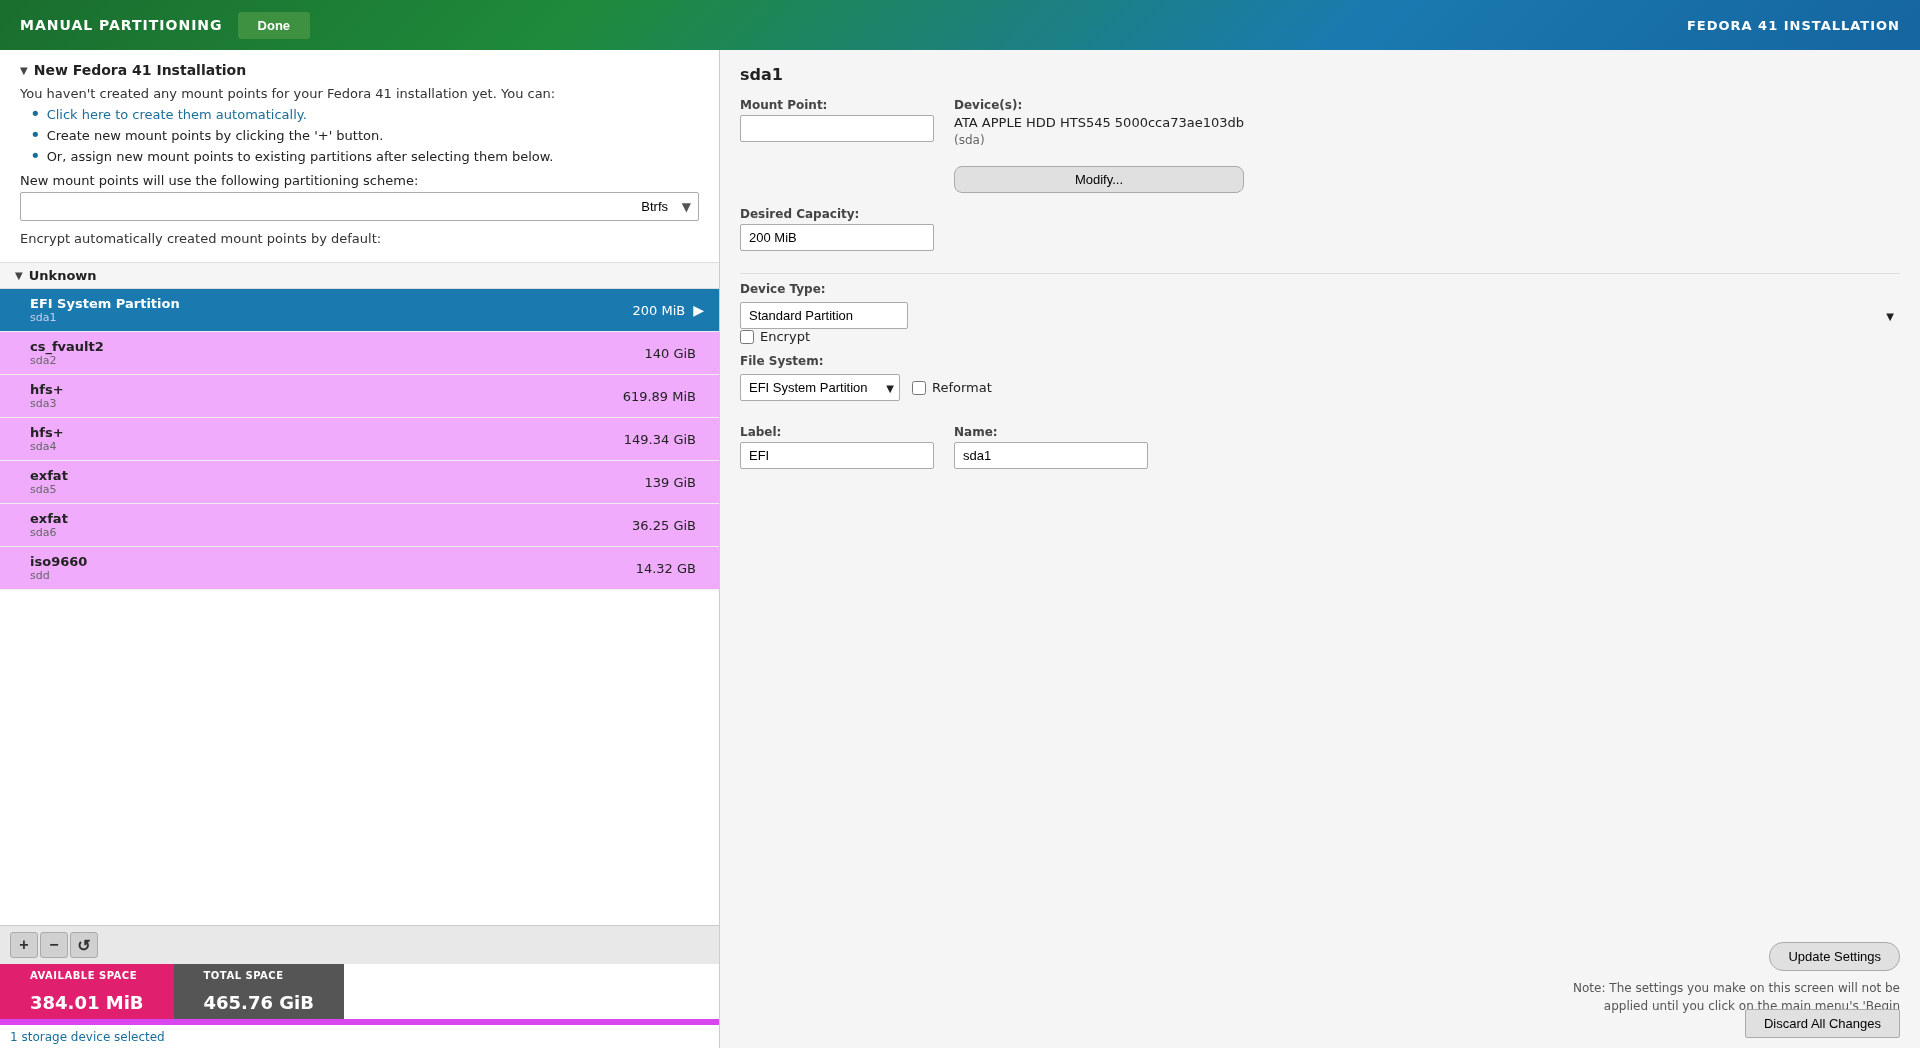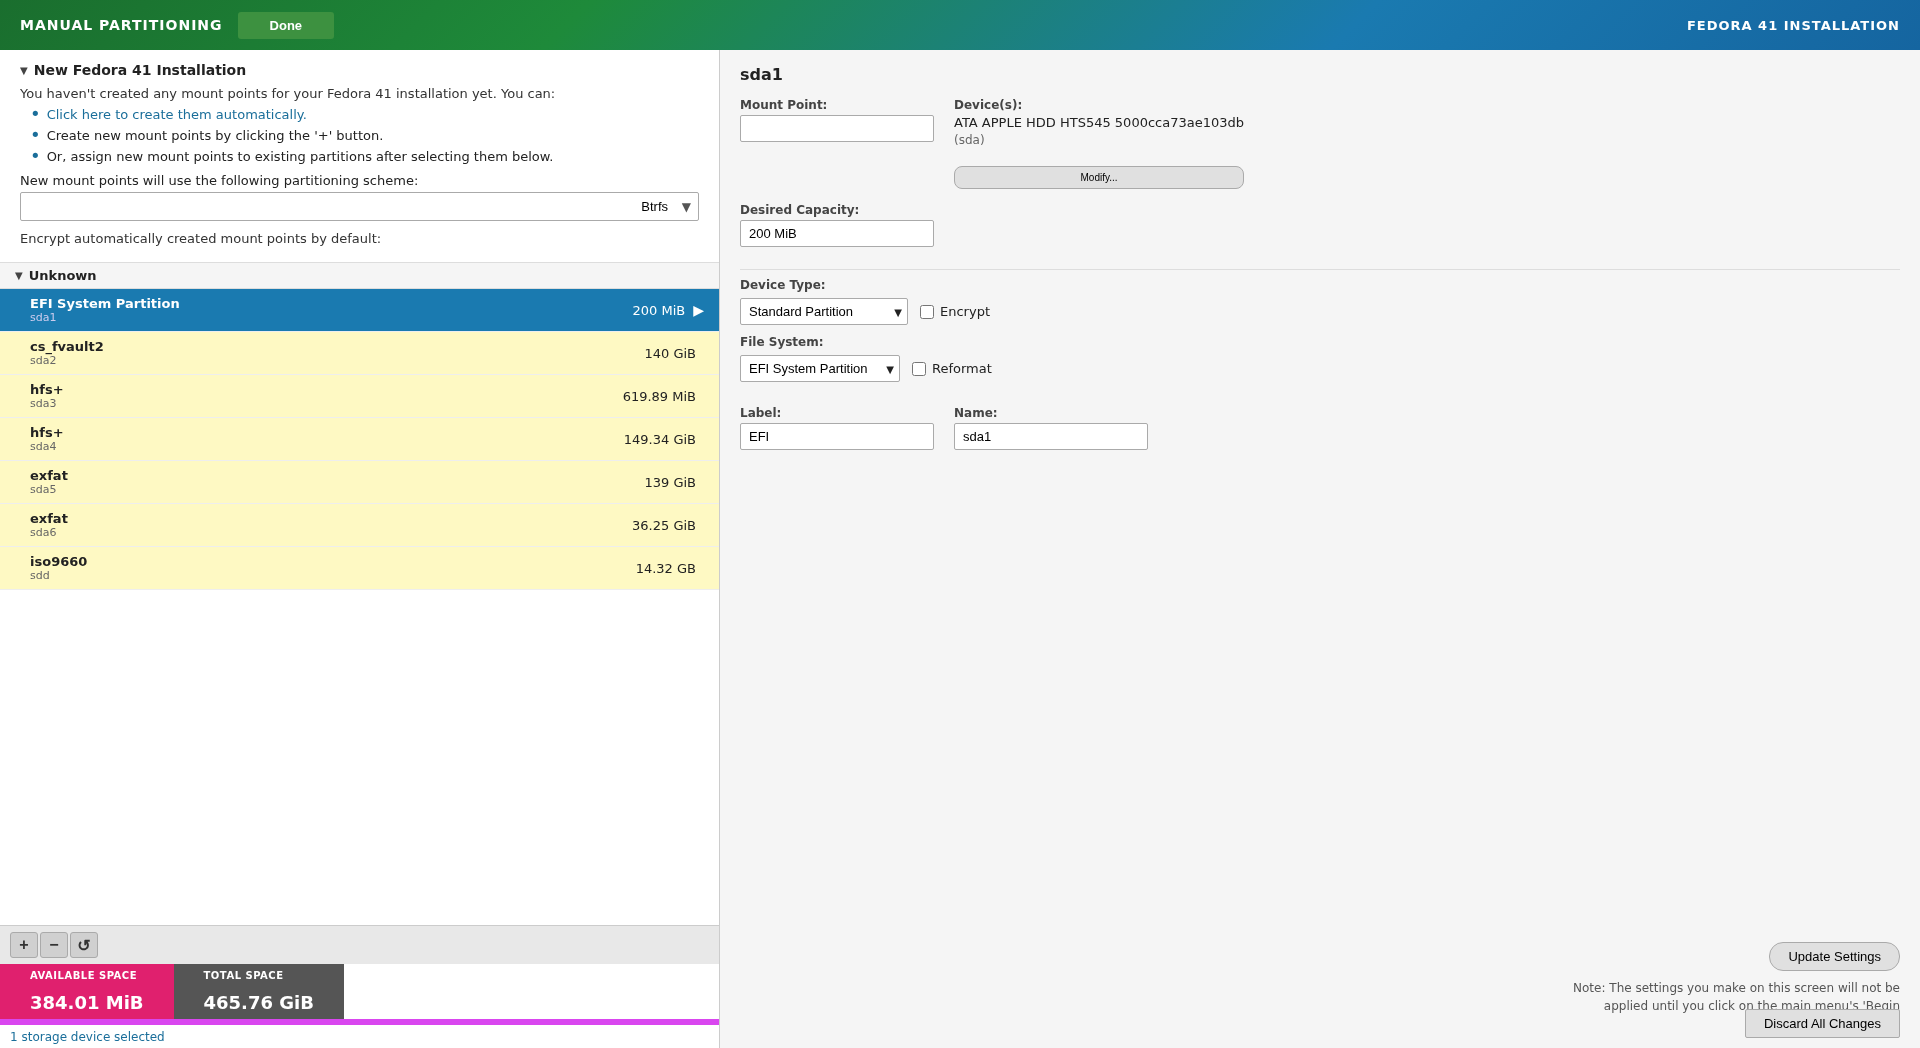"Done" #done-button { padding: 6px 32px -> 6px 20px }
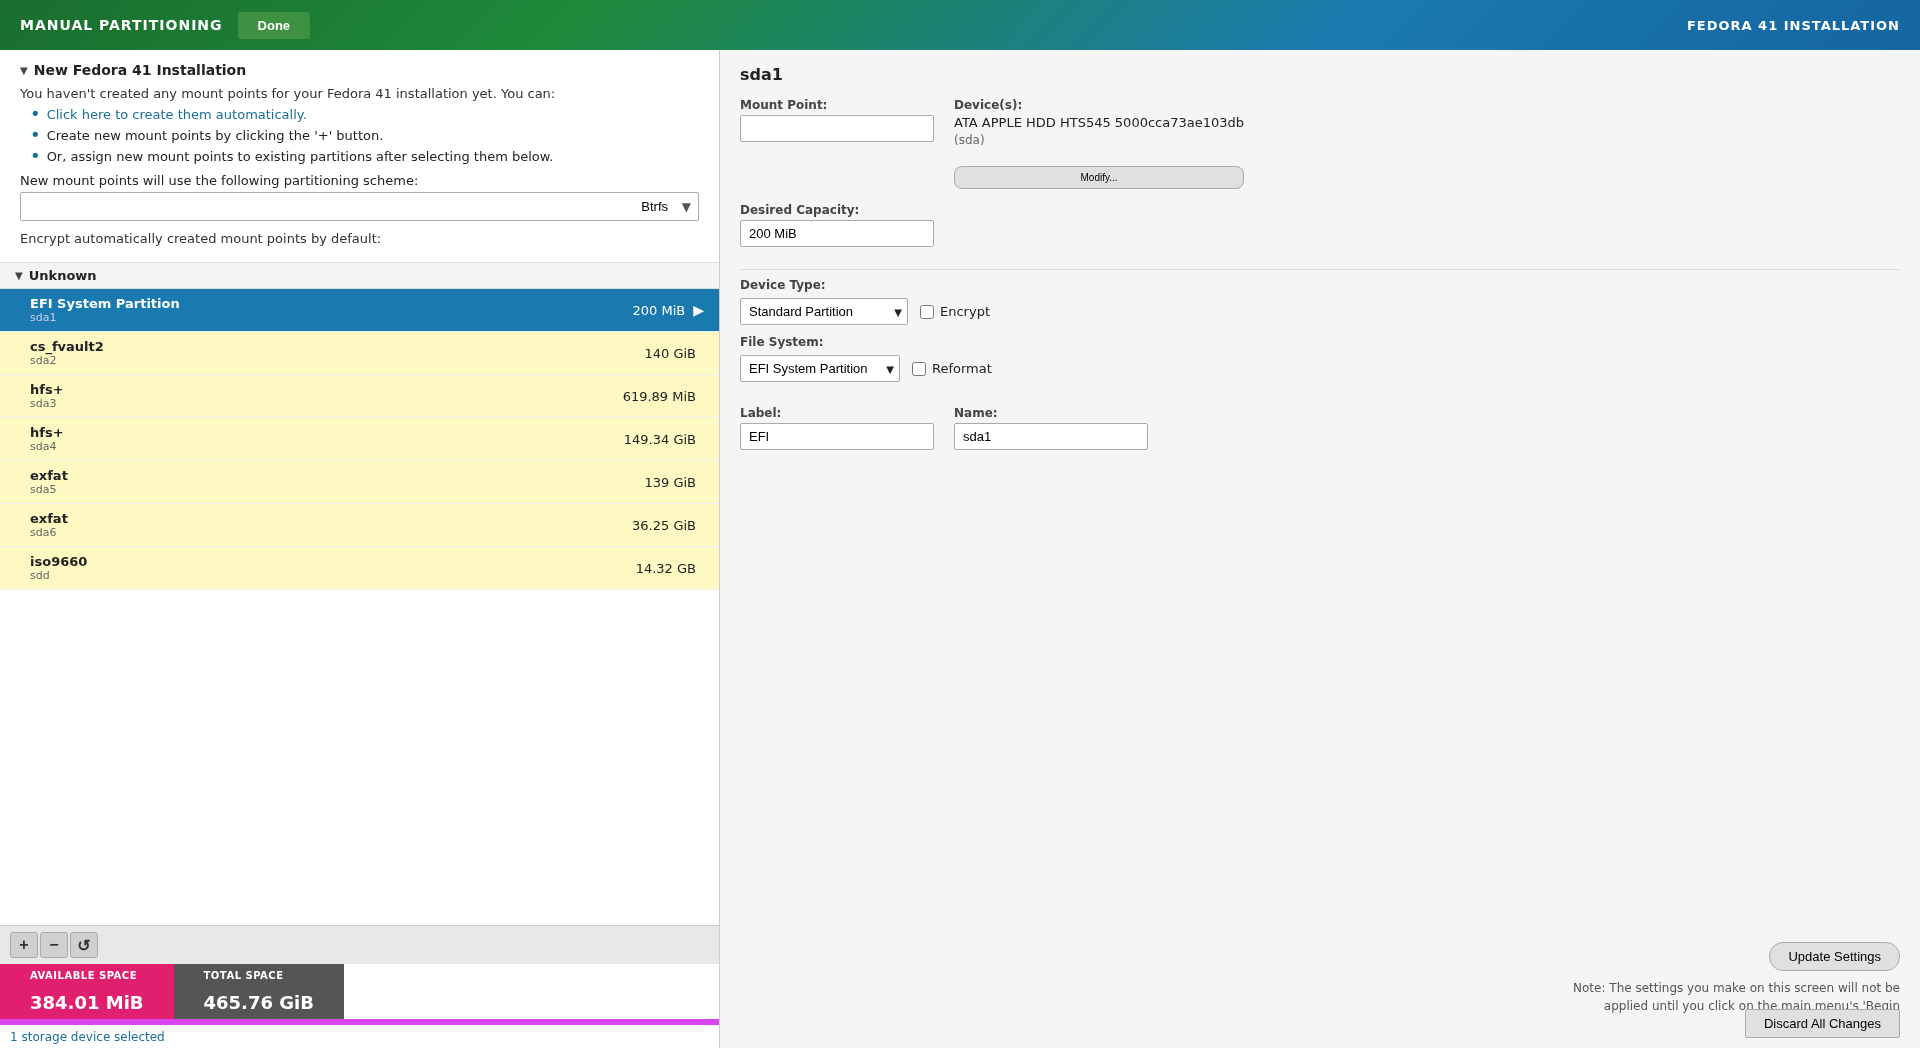"Modify..." .modify-btn { font-size: 10px -> 13px }
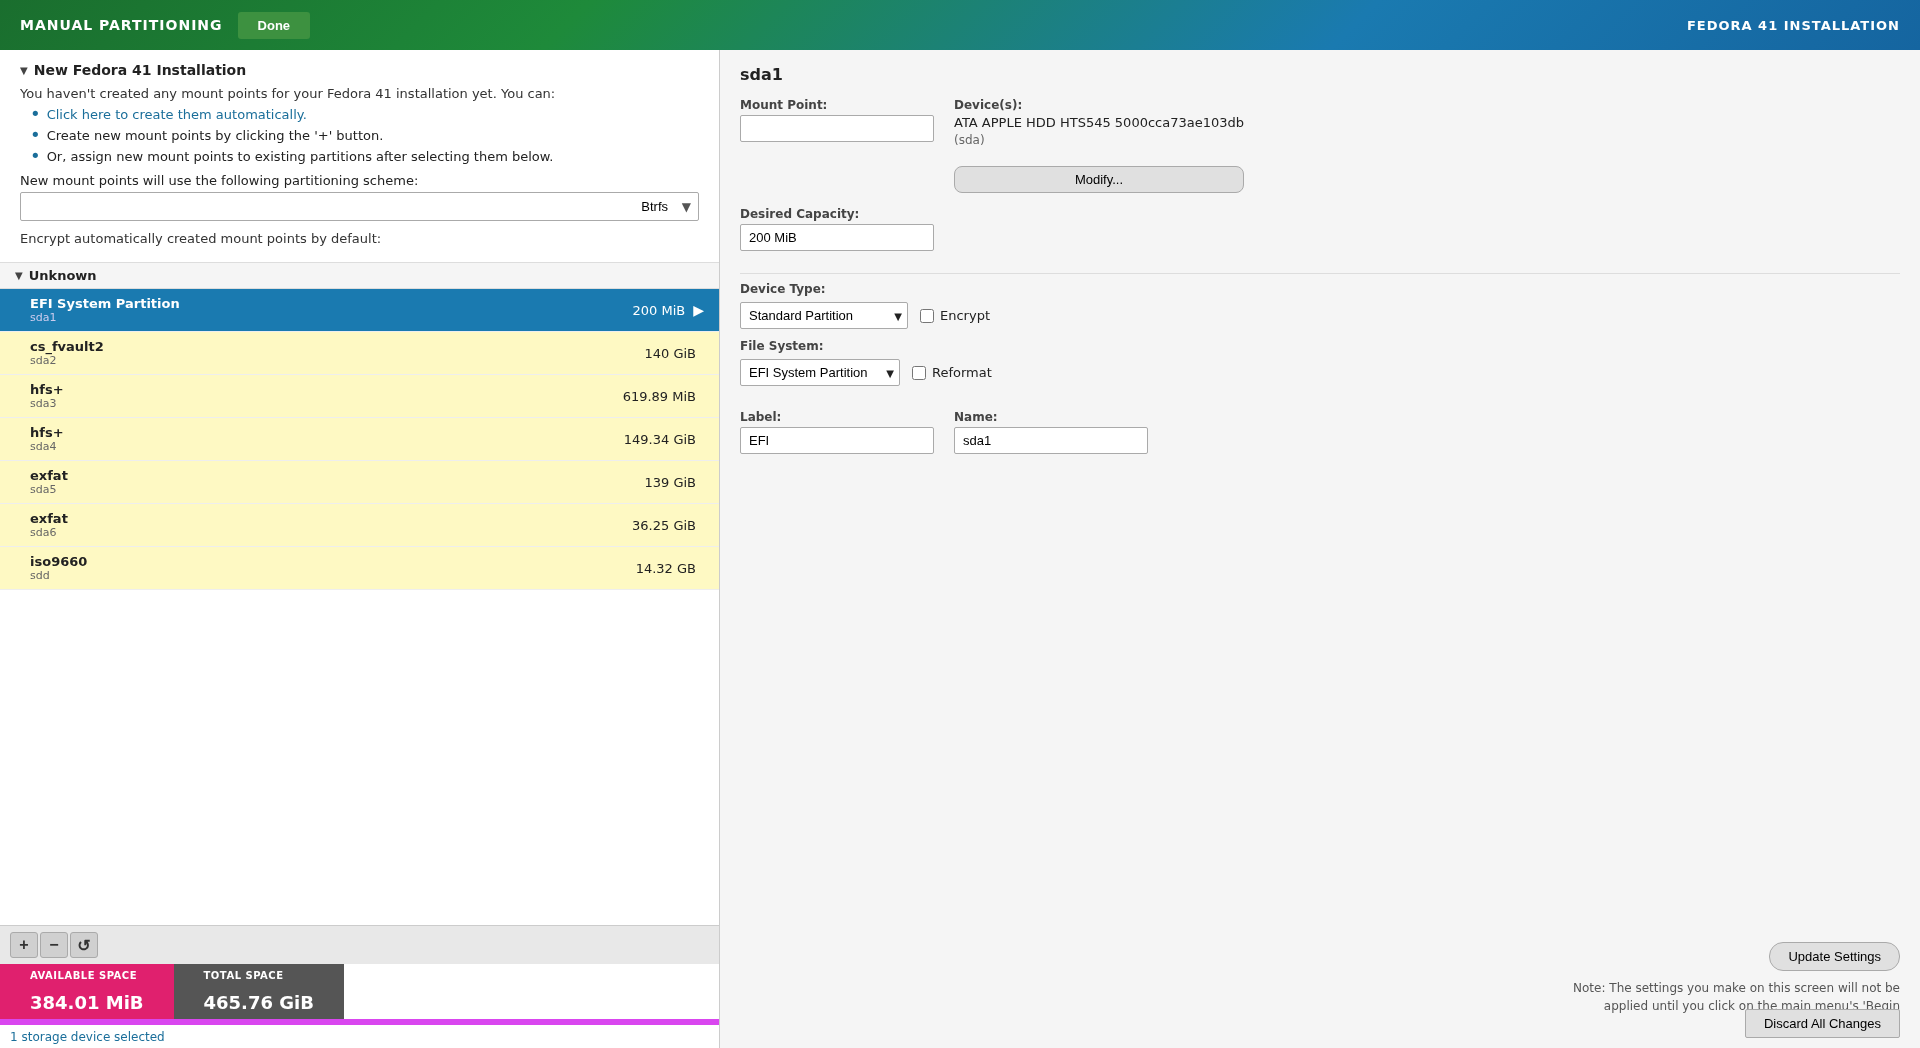"Standard Partition" .device-type-row { flex-direction: none -> column; gap: 12px -> 0 }
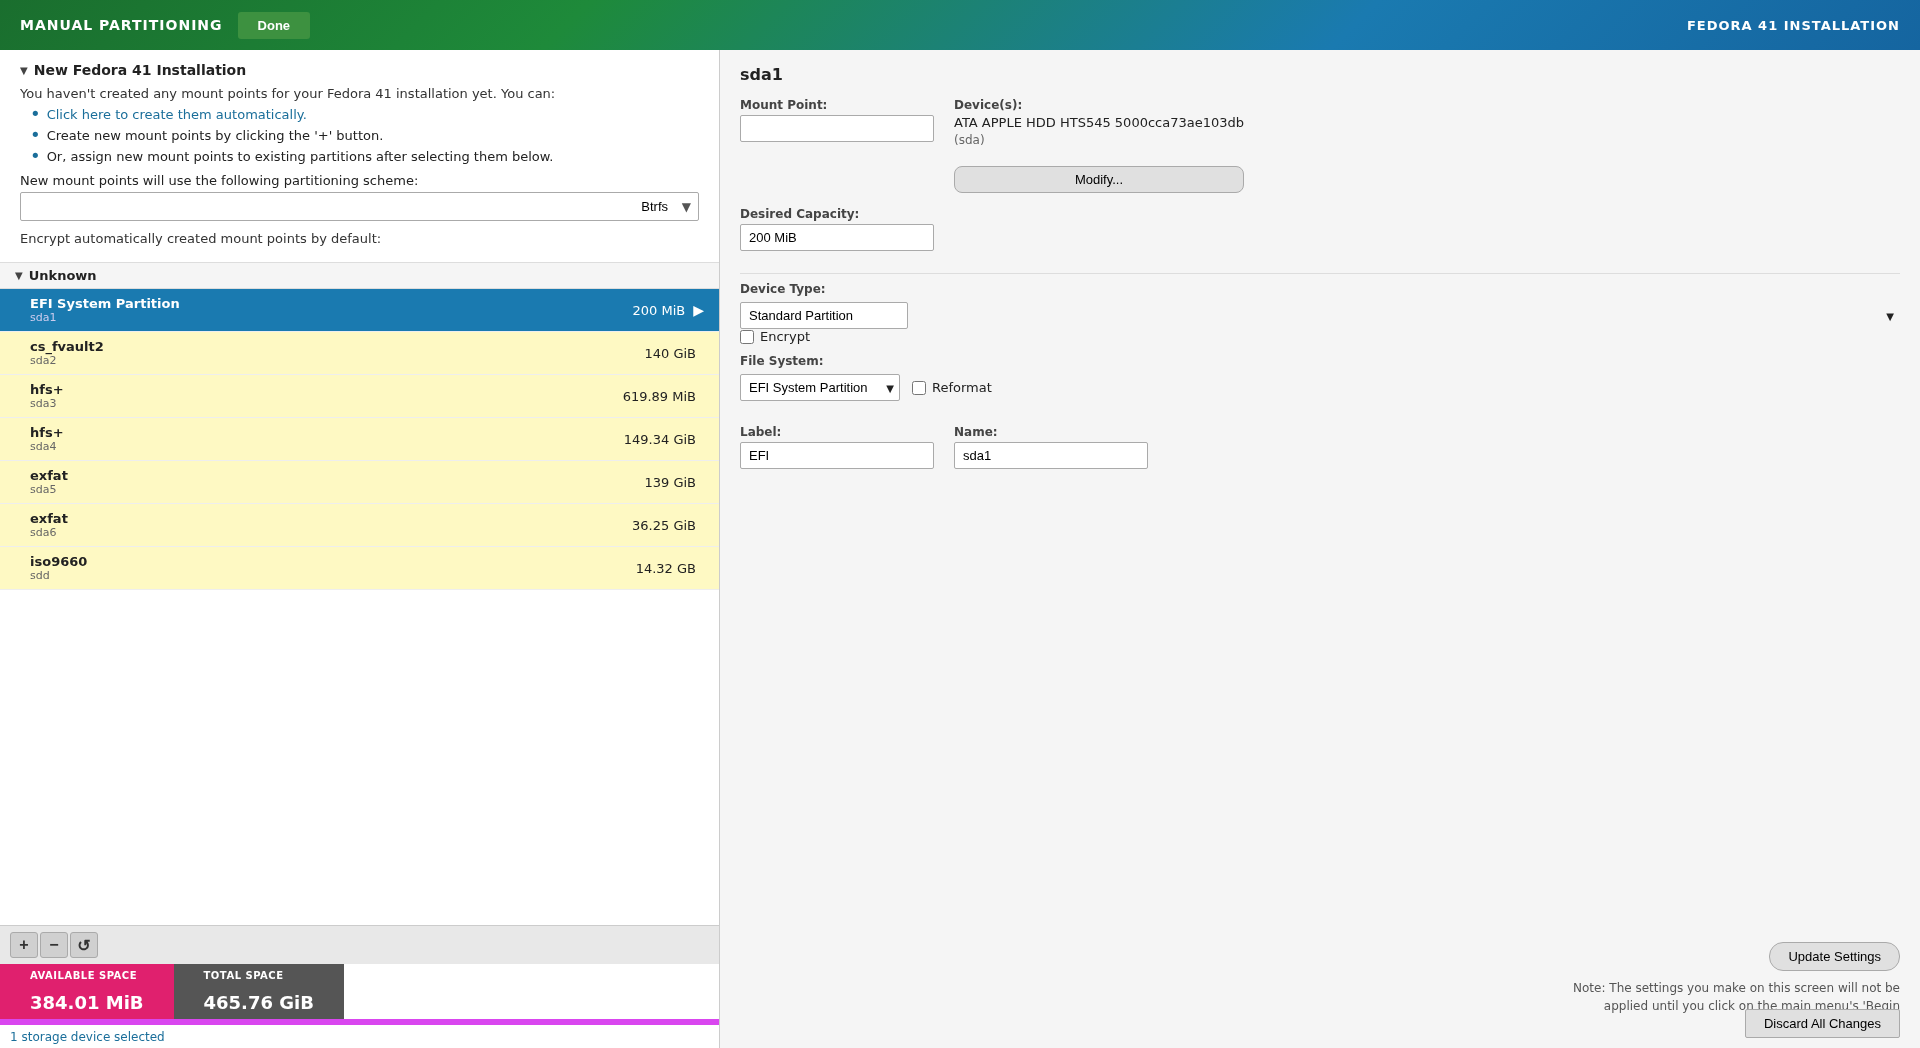"cs_fvault2" .partition-row { background: #fef9c3 -> #f0abfc }
